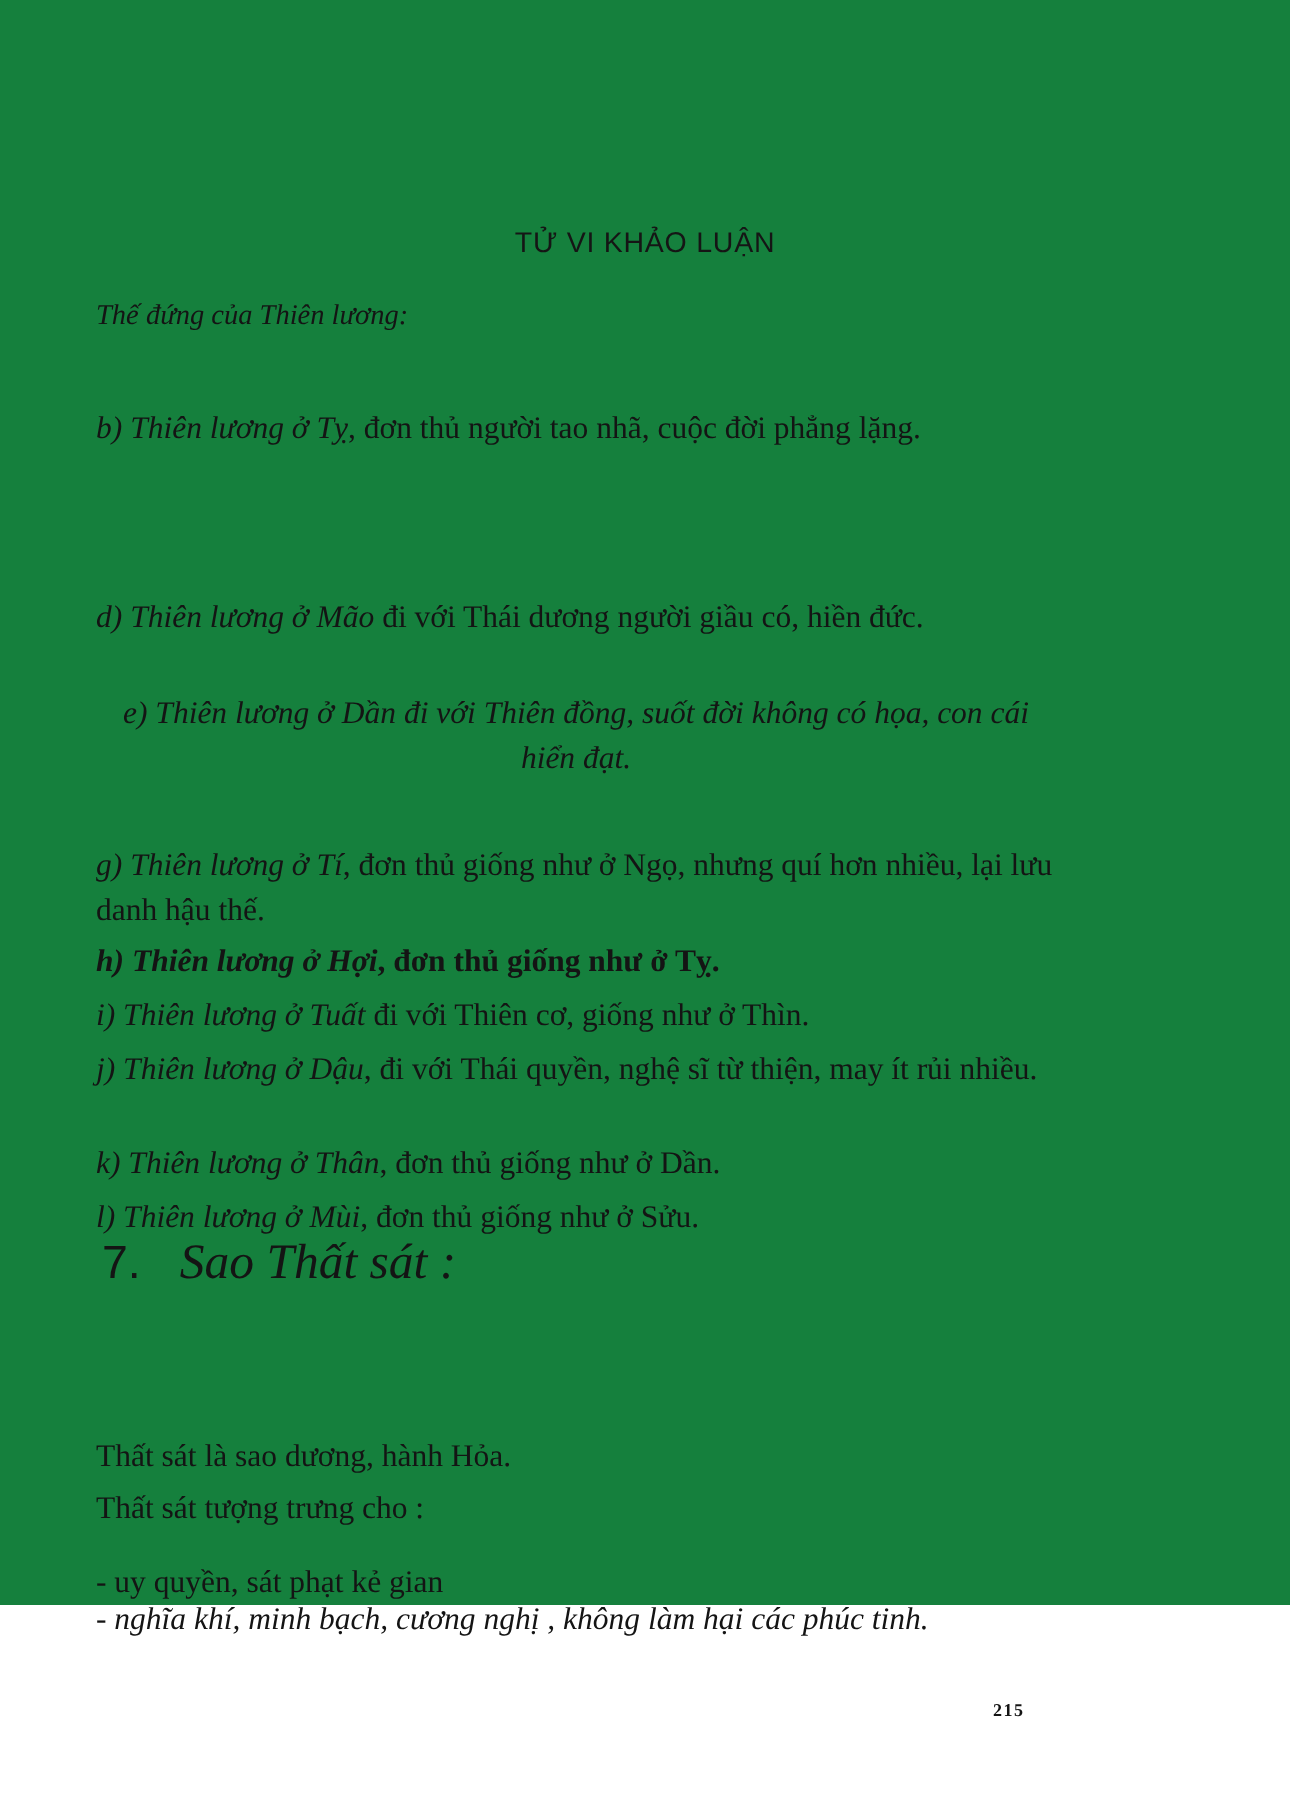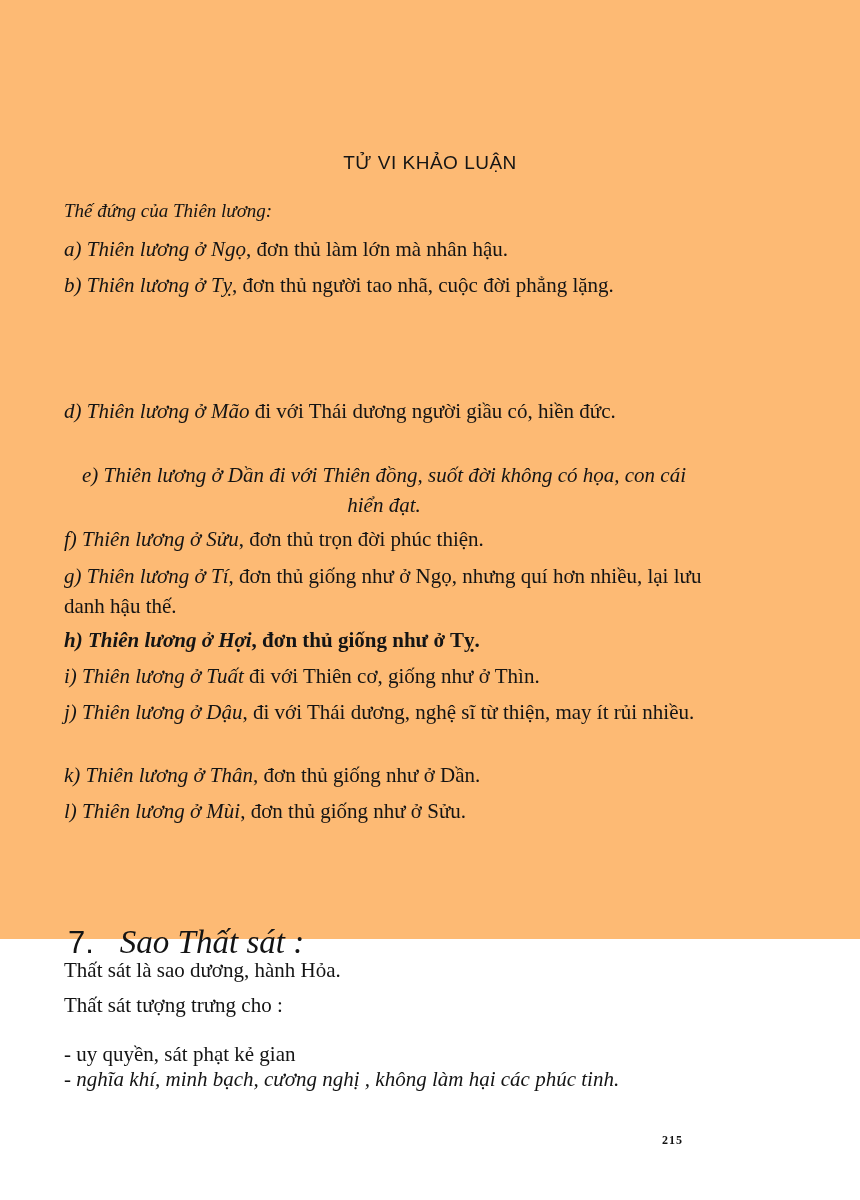"TỬ VI KHẢO LUẬN" .page { background: #fdba74 -> #15803d; height: 939px -> 1070px }
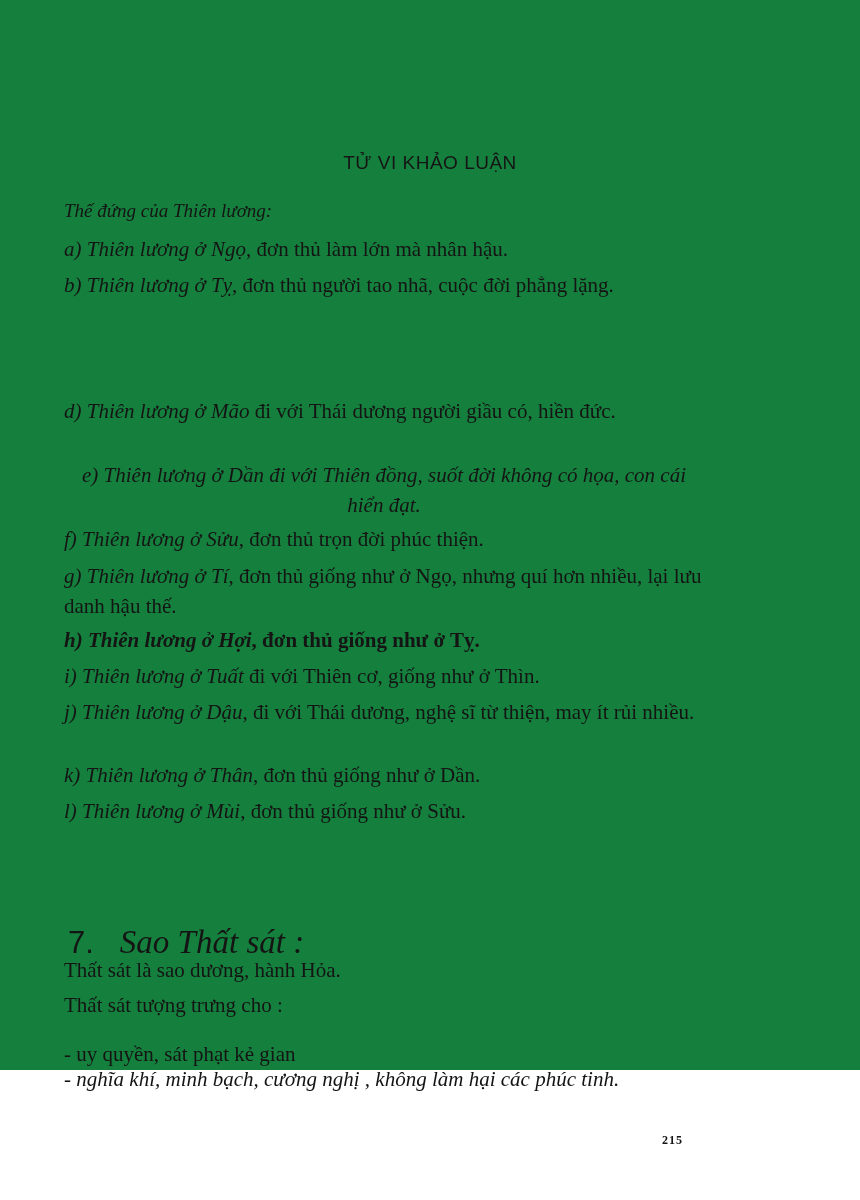"a) Thiên lương ở Ngọ," div.txt { html: <div> <span>a)</span> <span>Thiên lương ở Ngọ</span><span>, đơn thủ làm lớn mà nhân hậu.</span> </div> -> none }
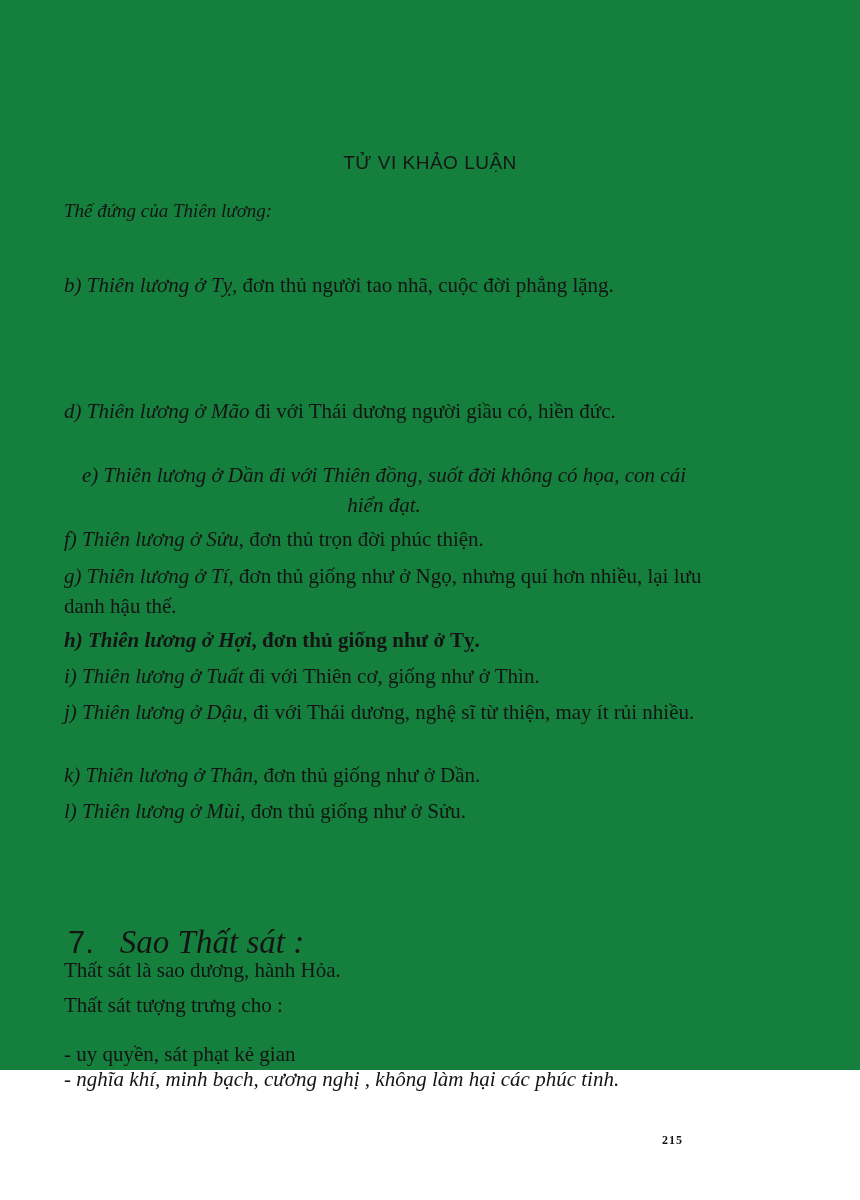"f) Thiên lương ở Sửu," div.txt { html: <div> <span>f)</span> <span>Thiên lương ở Sửu</span><span>, đơn thủ trọn đời phúc thiện.</span> </div> -> none }
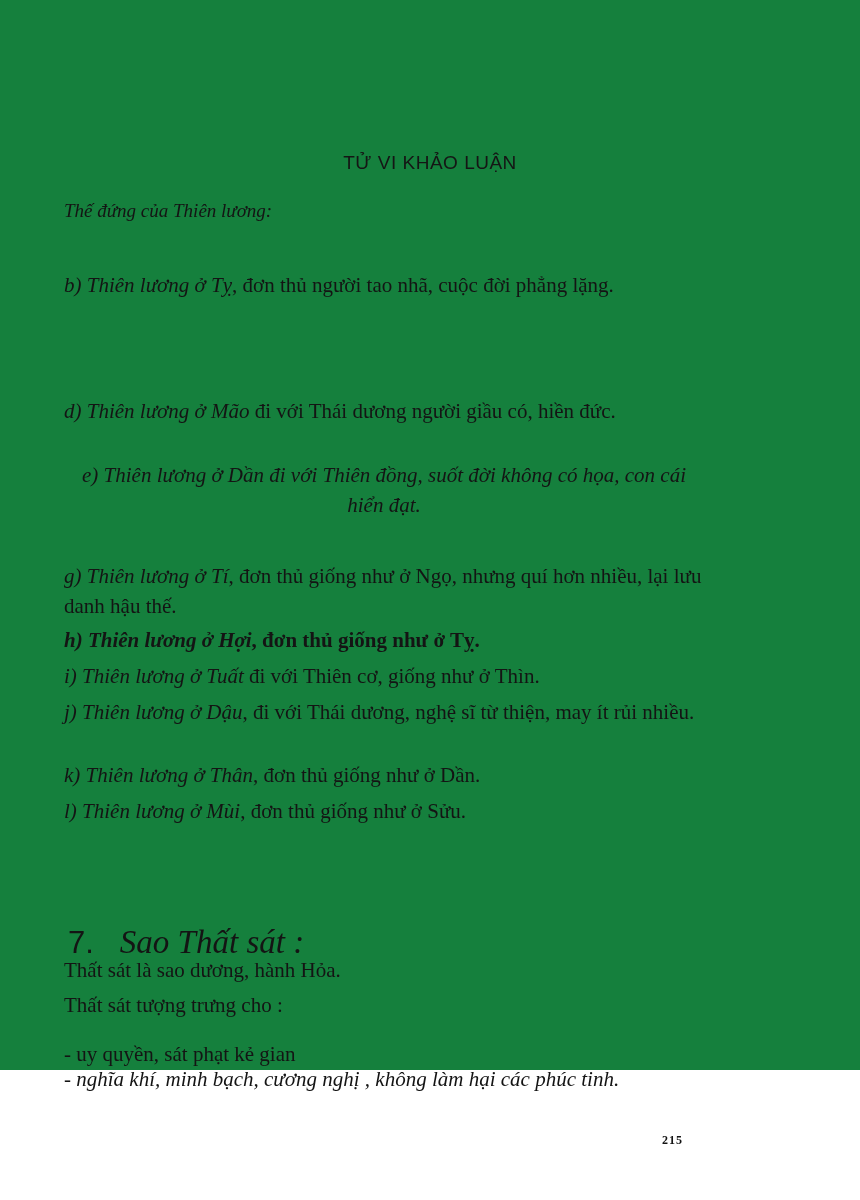", đi với Thái dương," span { text: dương -> quyền }
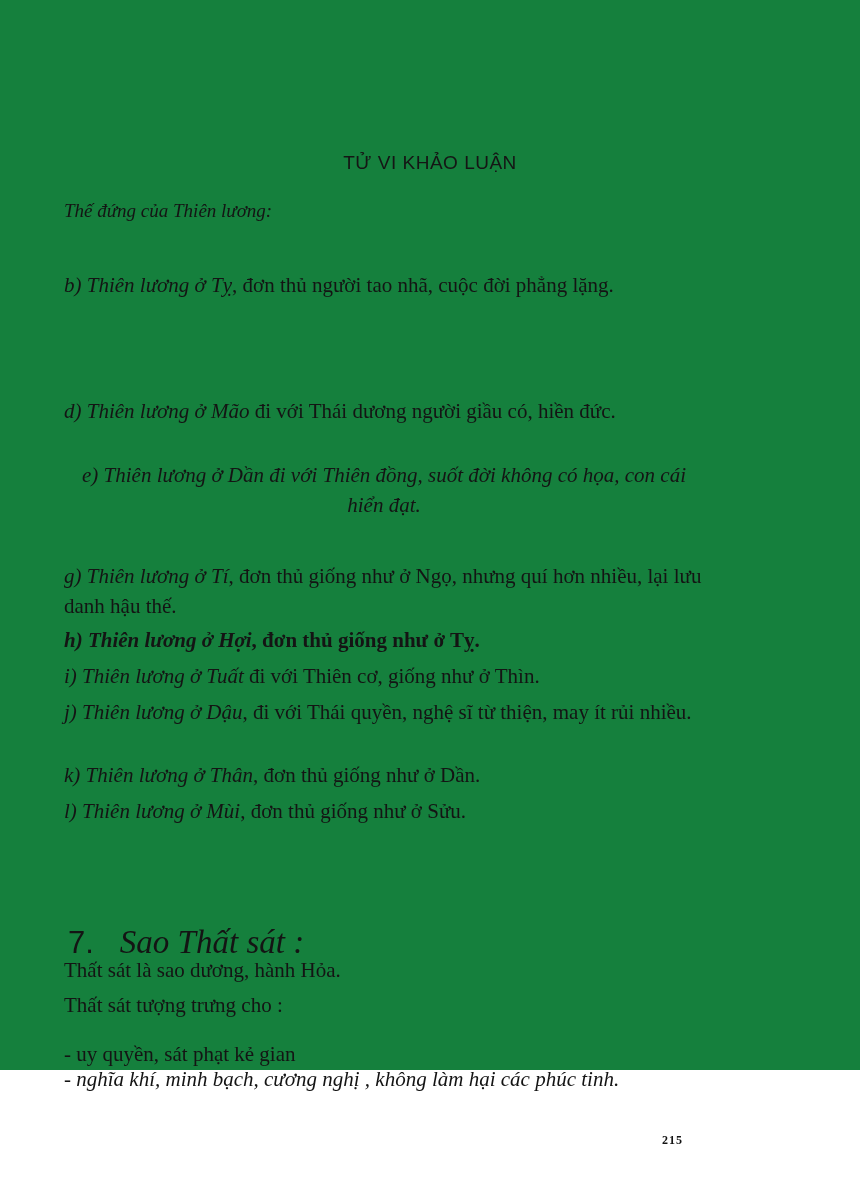"7. Sao Thất sát :" .section-heading { top: 924px -> 824px }
